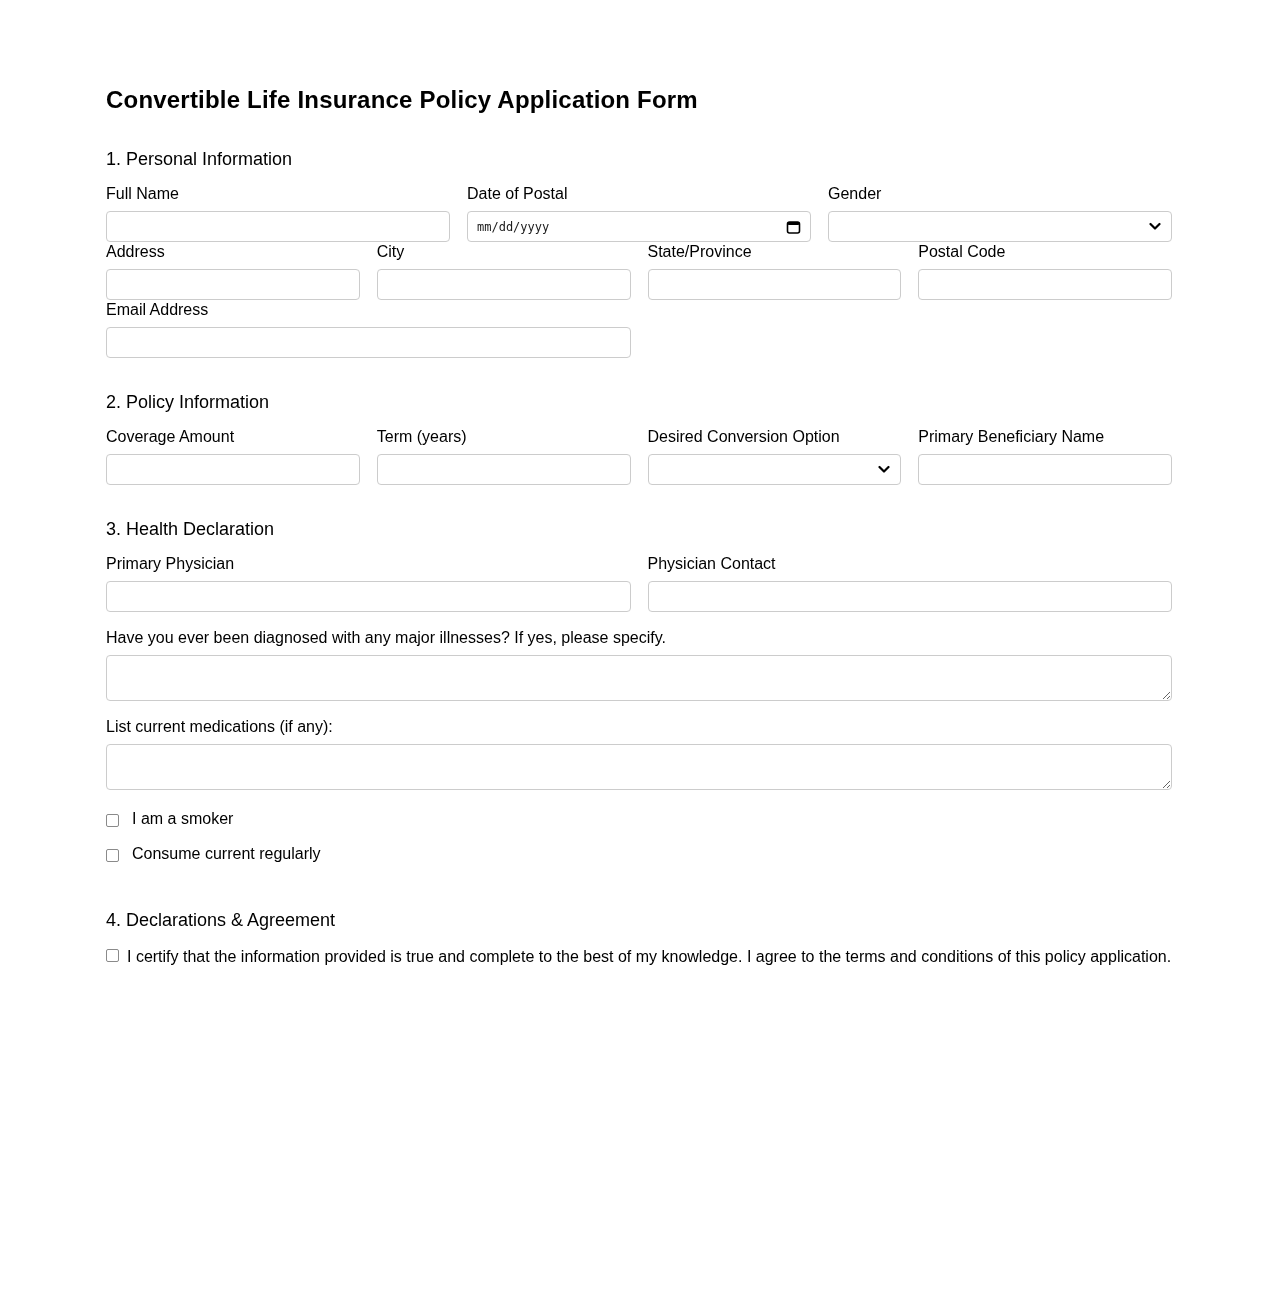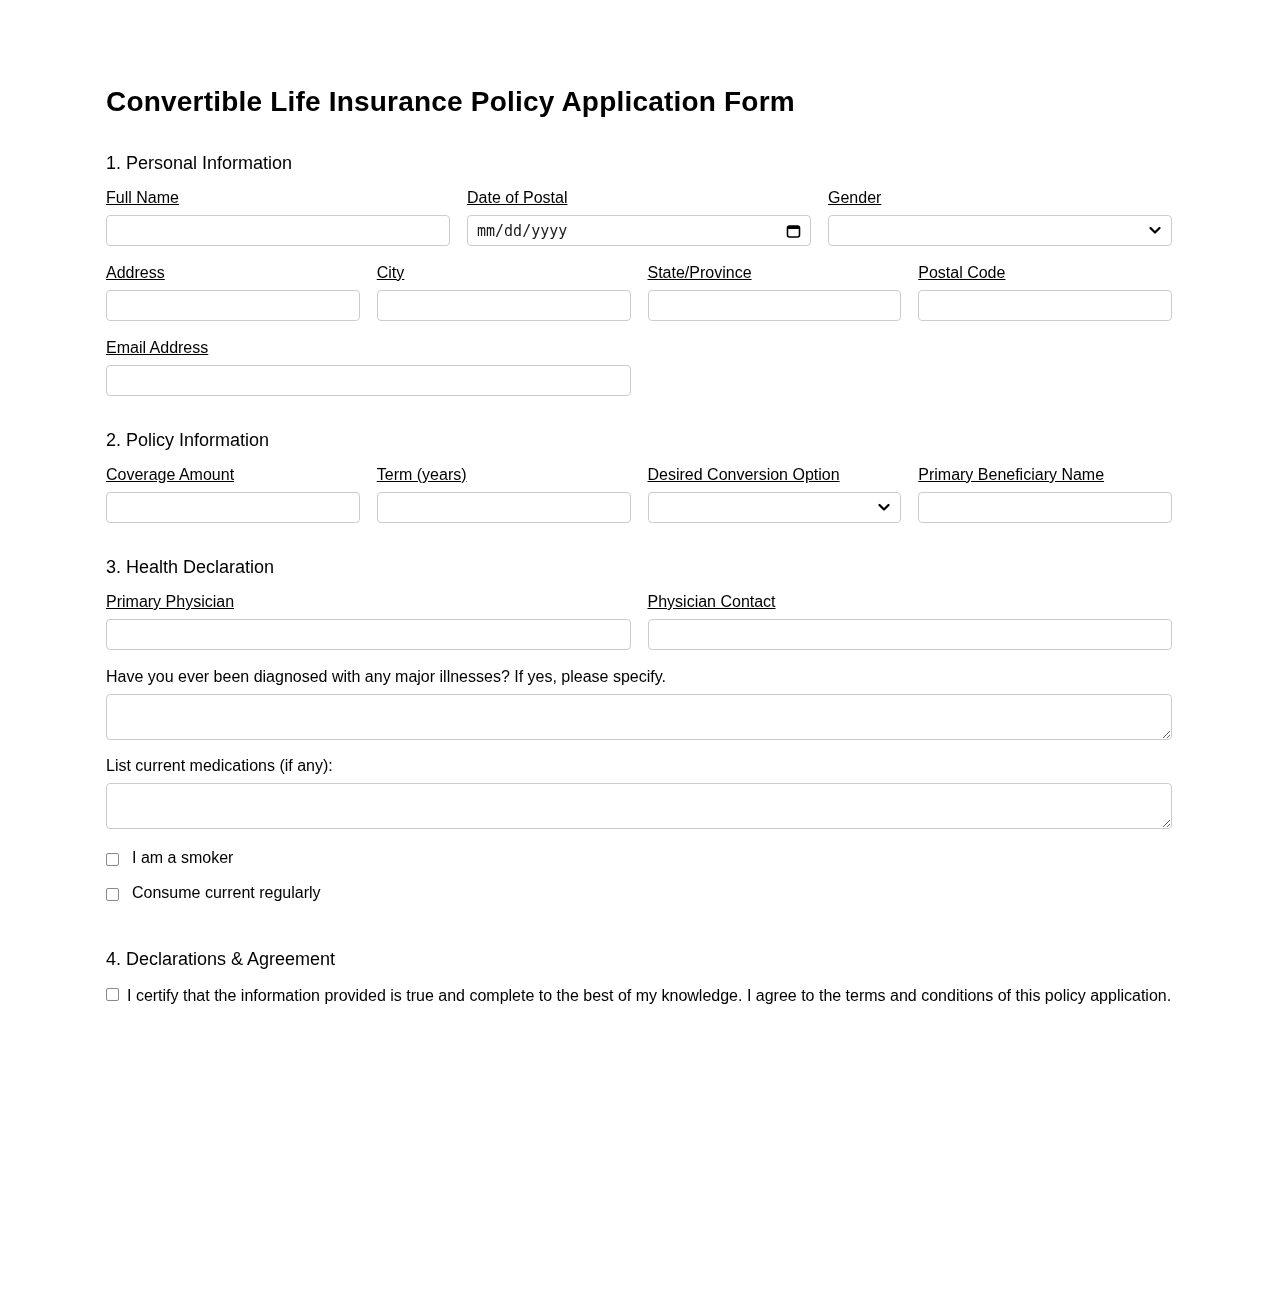"Convertible Life Insurance Policy" h1.page-title { font-size: 28px -> 24px }
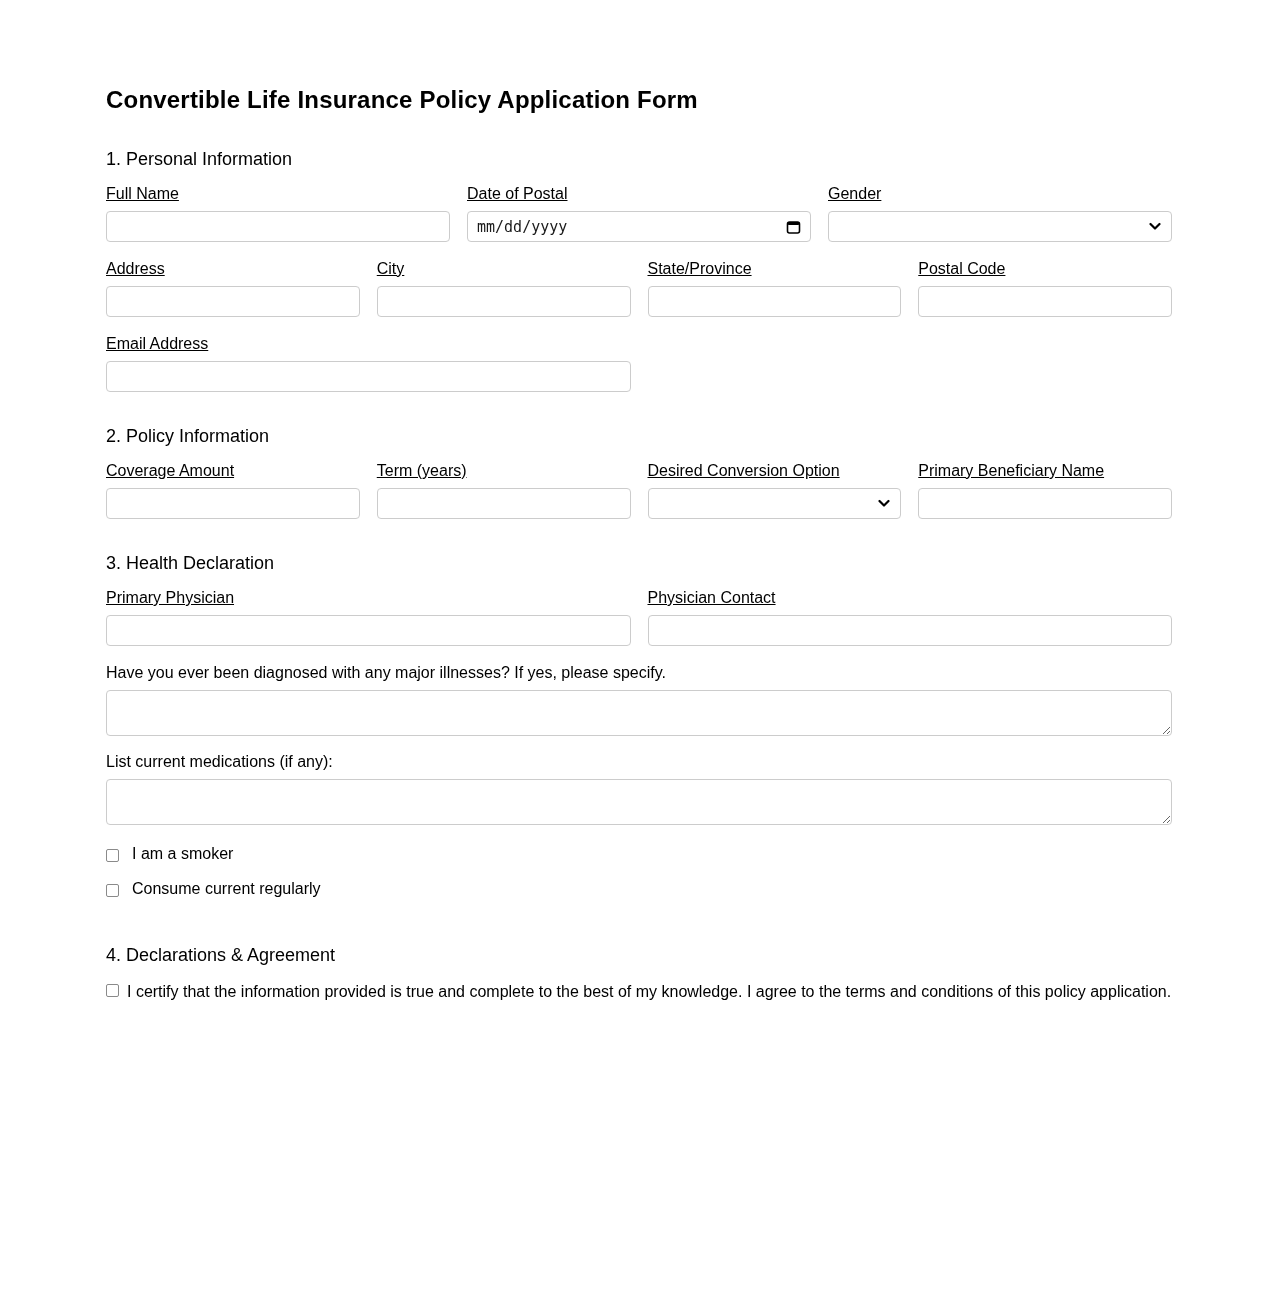"Full Name" .field-row { margin-bottom: 17px -> none; text-decoration: underline -> none }
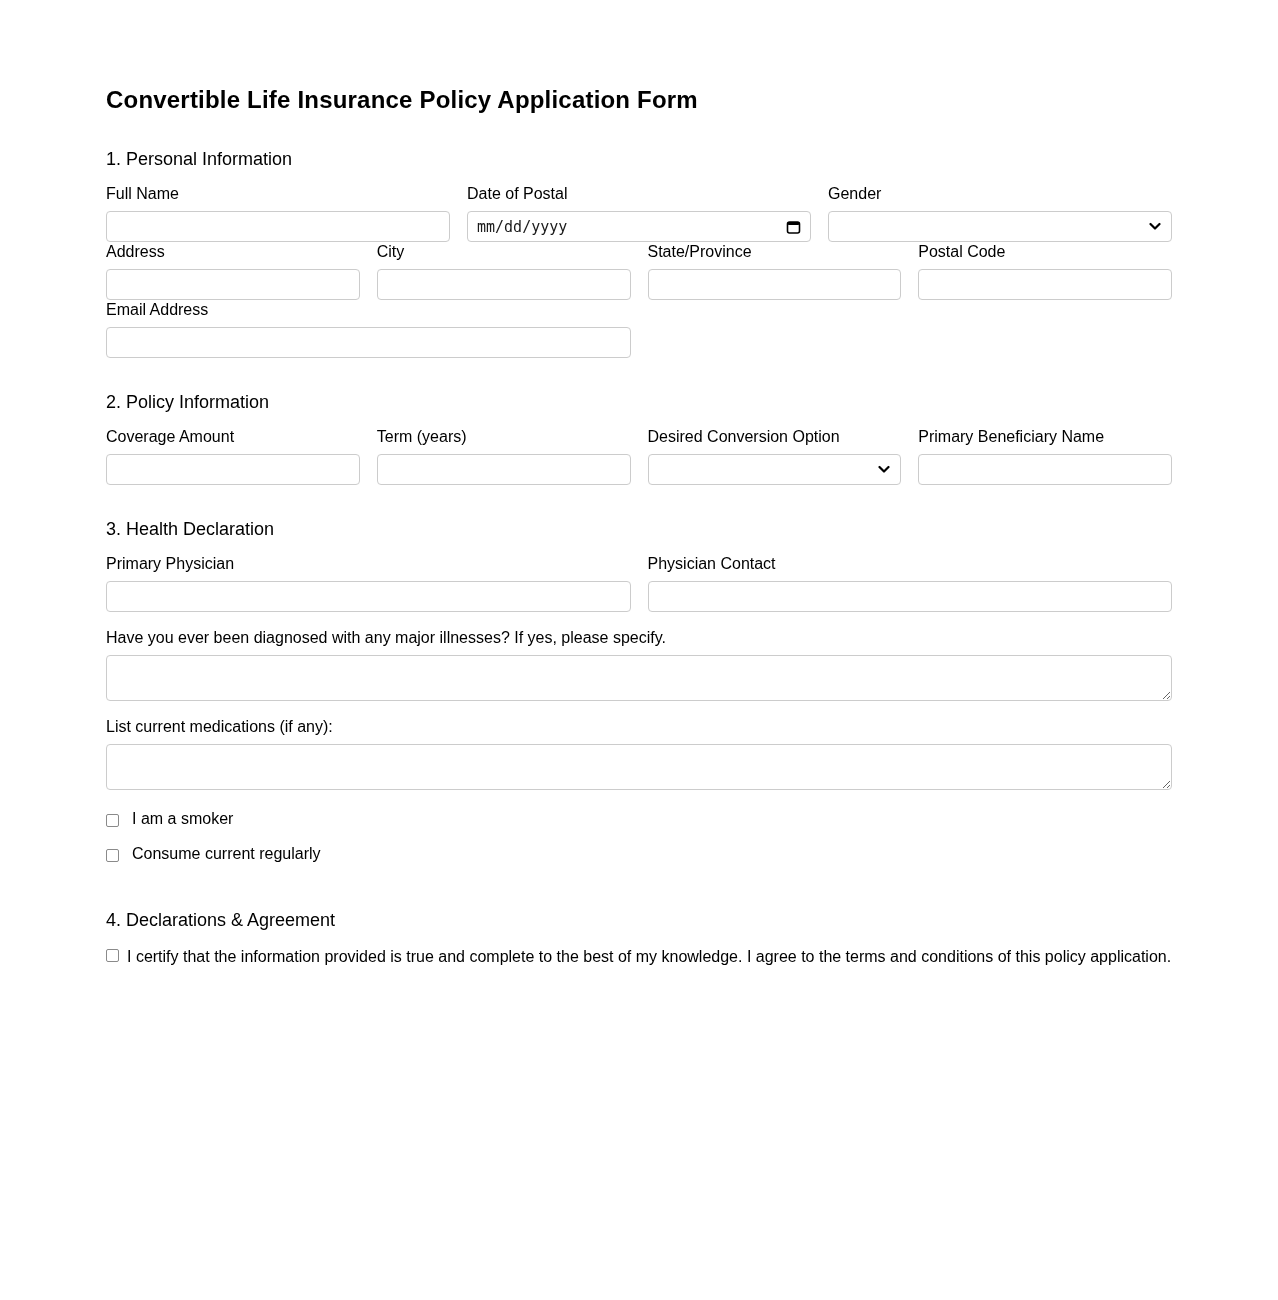"mm/dd/yyyy" .date-input { font-size: 15px -> 12px }
